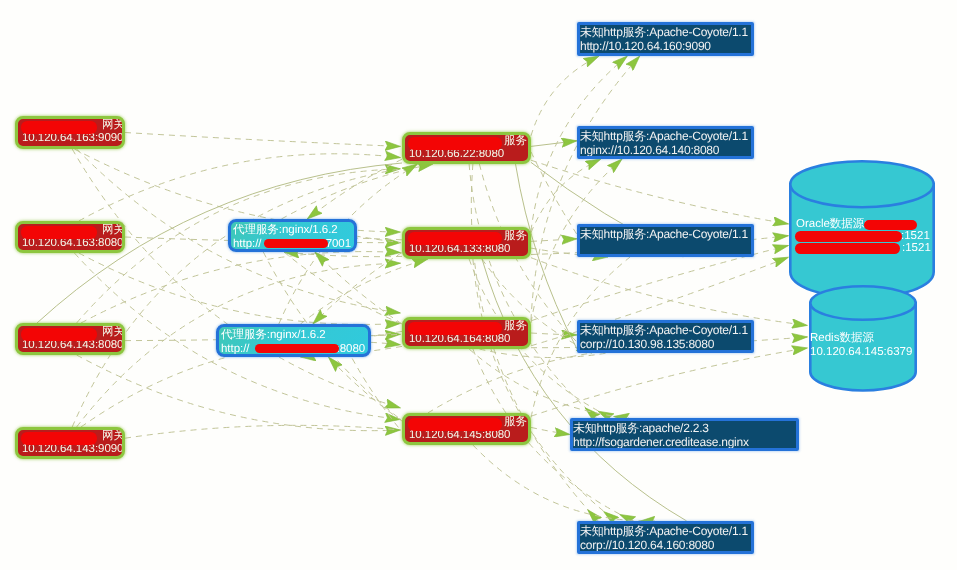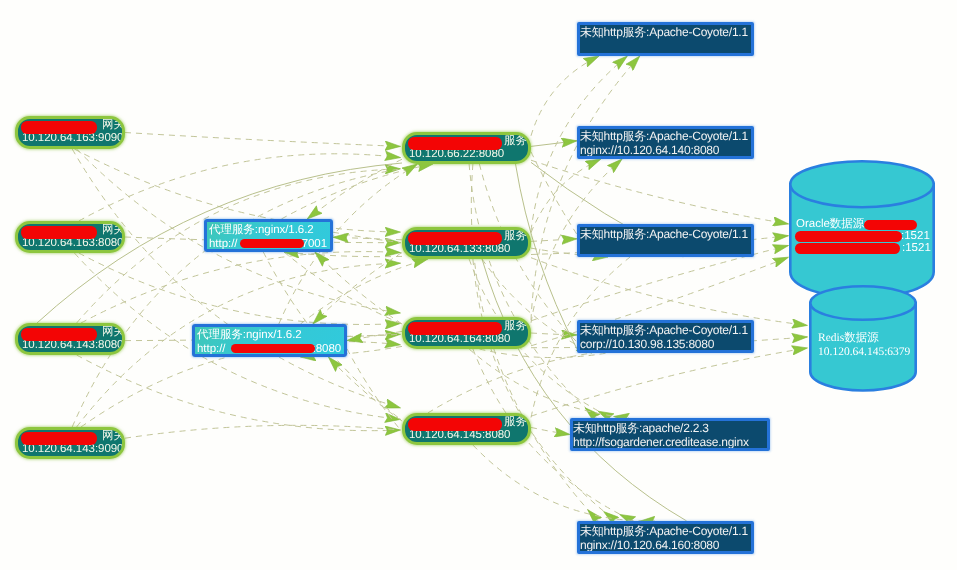"http://10.120.64.160:9090" div.row { html: none -> <div> <span>http://10.120.64.160:9090</span> </div> }
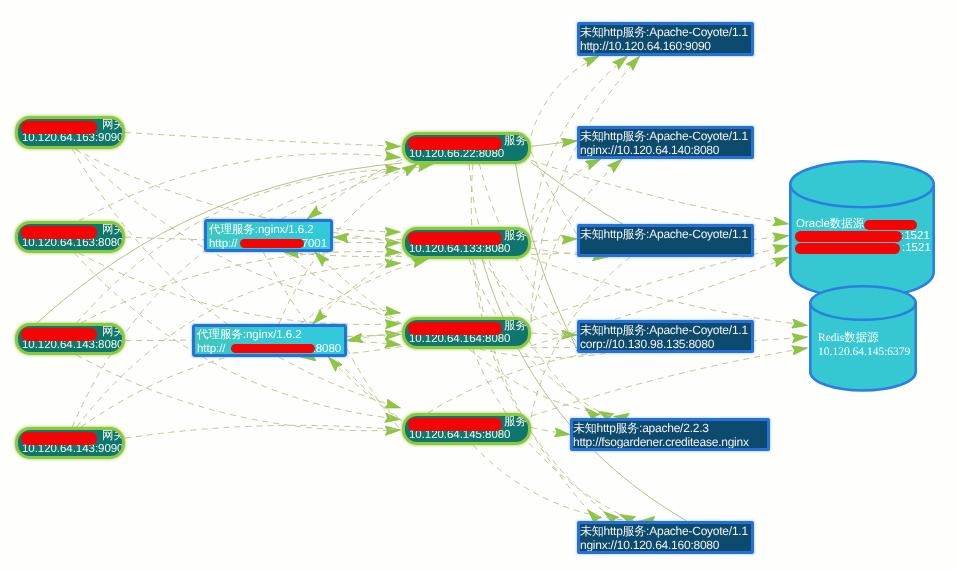"网关" .green { background: #0f766e -> #b91c1c; border-radius: 15px -> 8px }
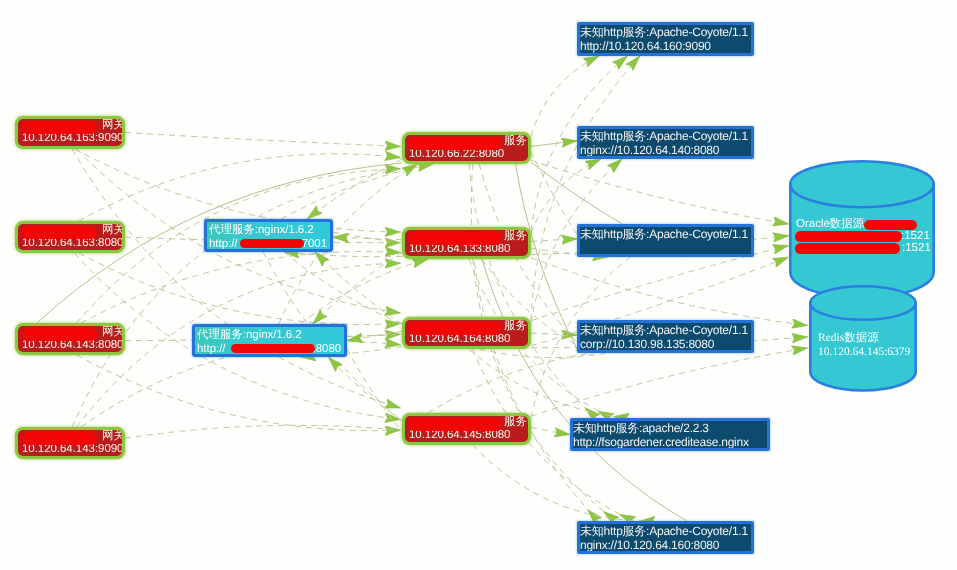"代理服务:nginx/1.6.2" .cyan { border-radius: 3px -> 8px; margin-left: none -> 24px }
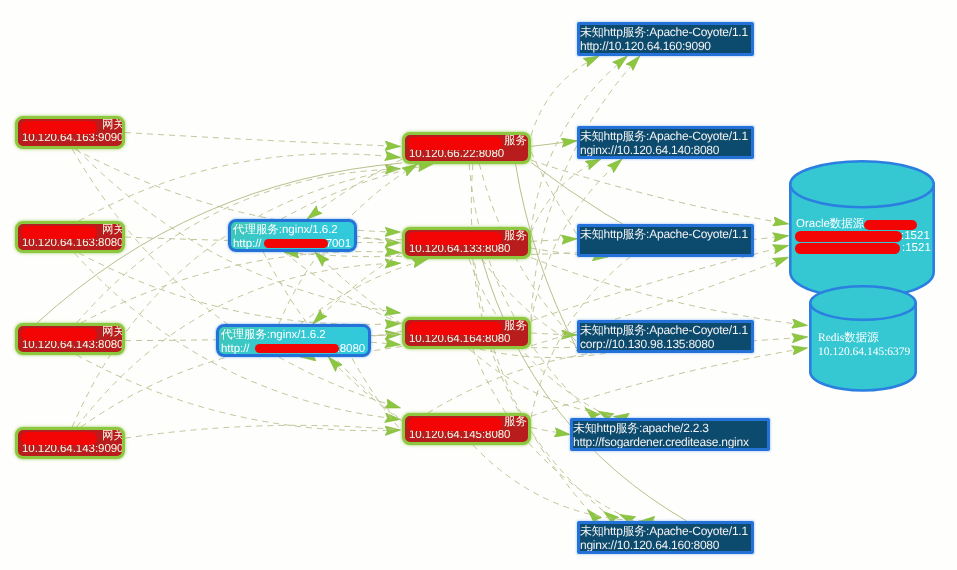"Redis数据源" div.label { font-family: Liberation Serif, serif -> none; left: 10px -> 2px }
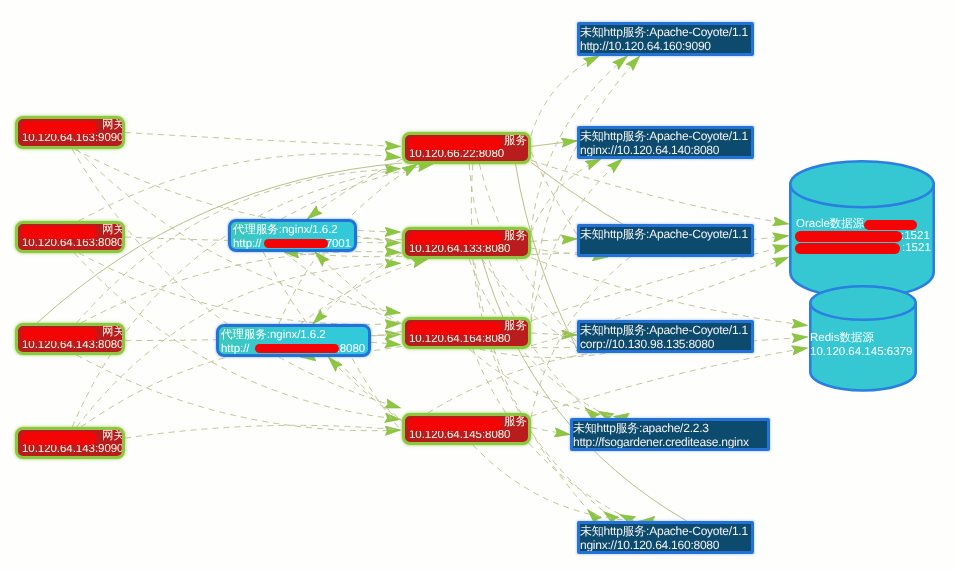"未知http服务:apache/2.2.3" div.node { width: 200px -> 229px }
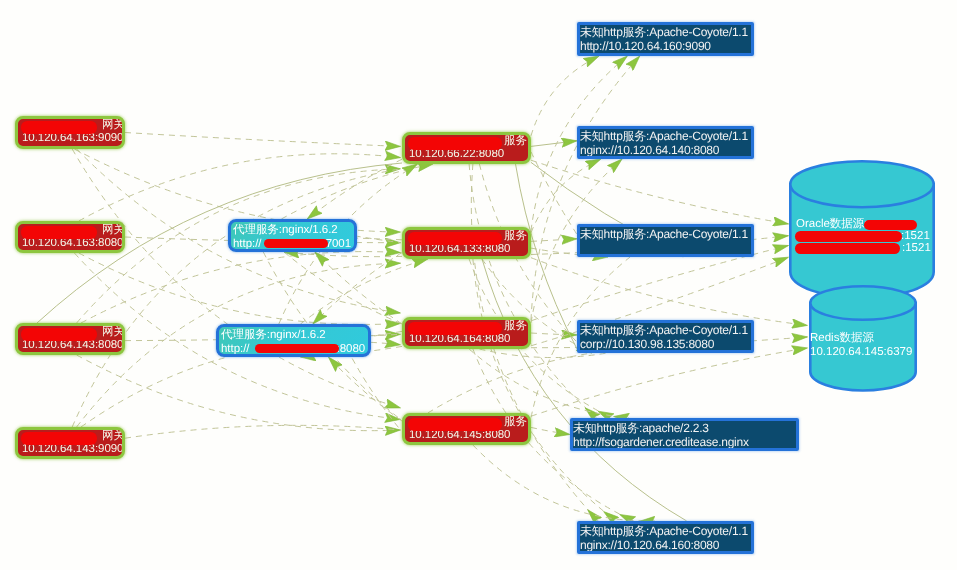"nginx://10.120.64.160:8080" span.txt { text: nginx://10.120.64.160:8080 -> corp://10.120.64.160:8080 }
